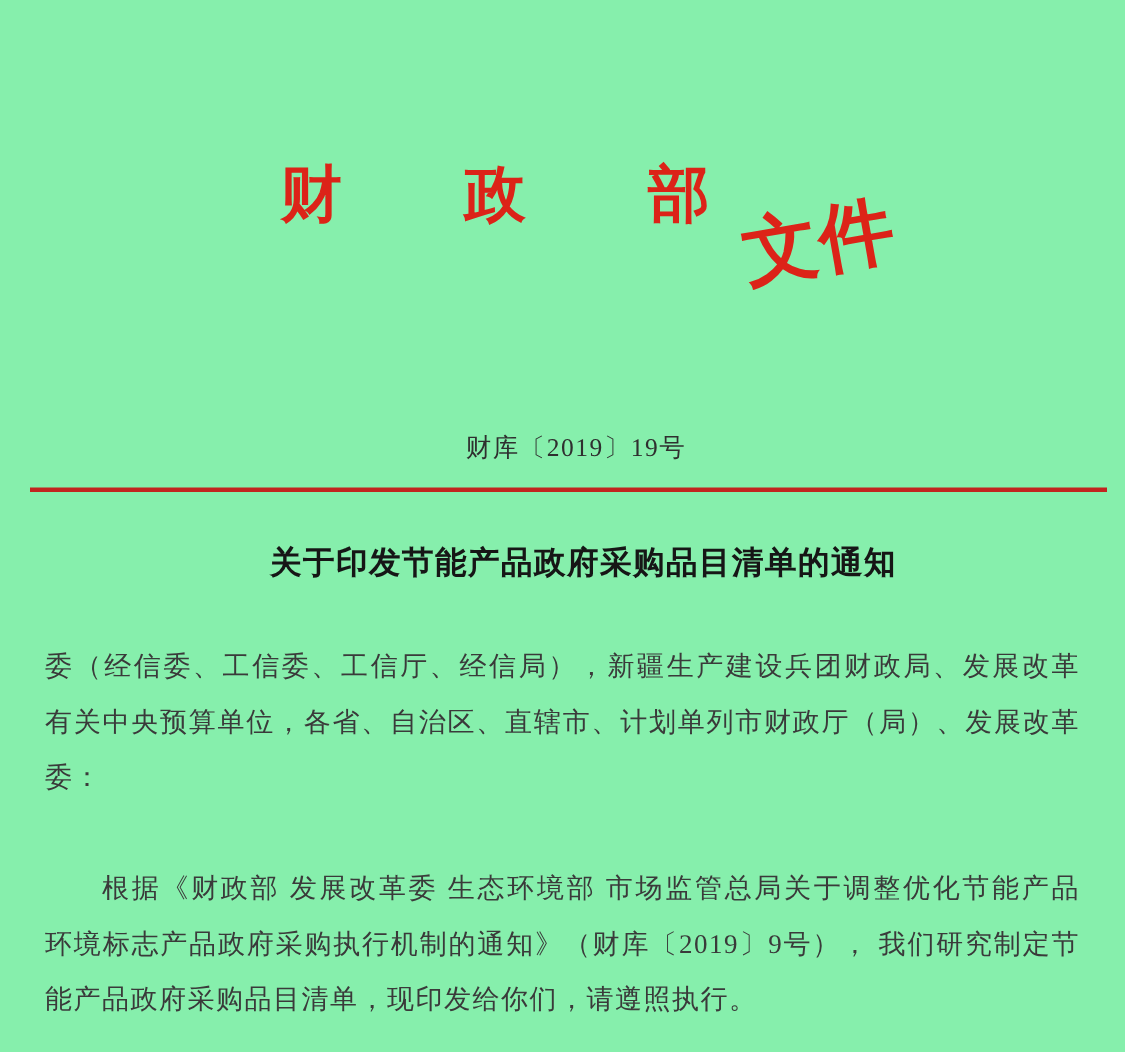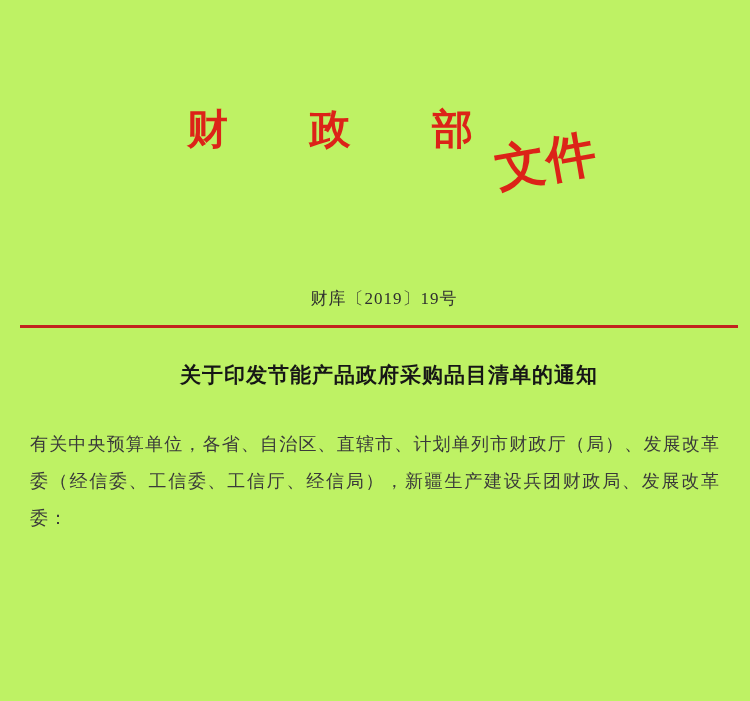"财政部" .page { background: #bef264 -> #86efac }
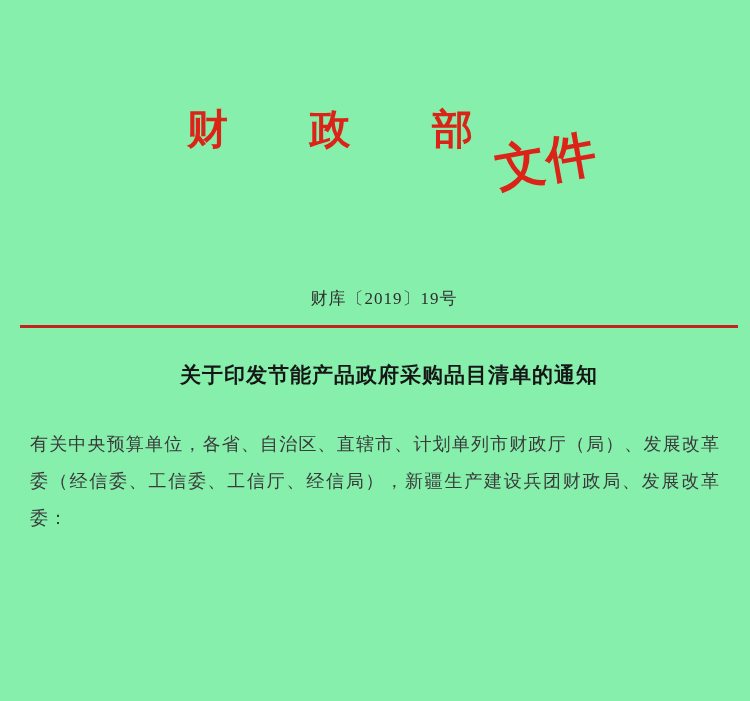"有关中央预算单位，各省、自治区、直辖市、计划单列市财政厅（局）、发展改革" div.body-line { order: before "委（经信委、工信委、工信厅、经信局），新疆生产建设兵团财政局、发展改革" -> after "委（经信委、工信委、工信厅、经信局），新疆生产建设兵团财政局、发展改革" }
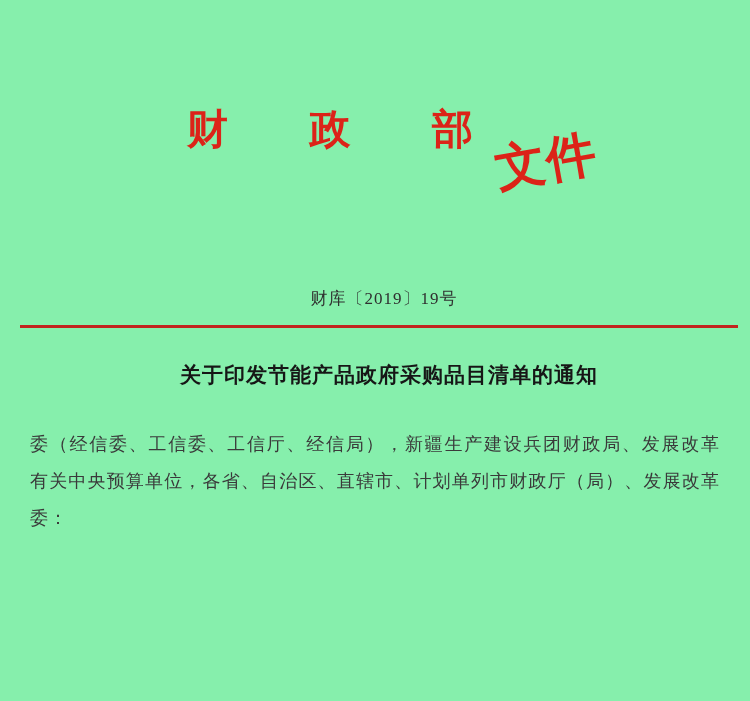"根据《财政部 发展改革委 生态环境部 市场监管总局关于调整优化节能产品" div.para-2 { html: none -> <div> <div>根据《财政部 发展改革委 生态环境部 市场监管总局关于调整优化节能产品</div> <div>环境标志产品政府采购执行机制的通知》（财库〔2019〕9号）， 我们研究制定节</div> <div>能产品政府采购品目清单，现印发给你们，请遵照执行。</div> </div> }
